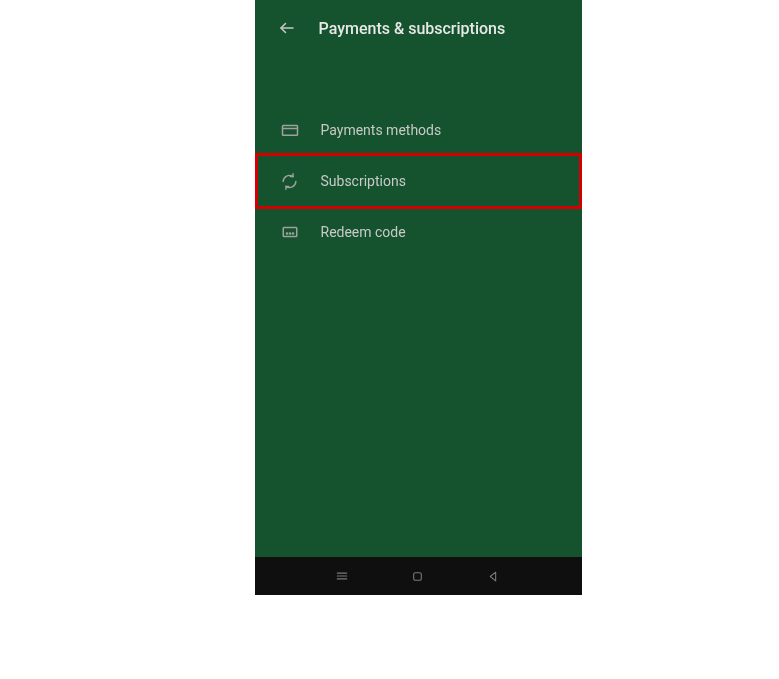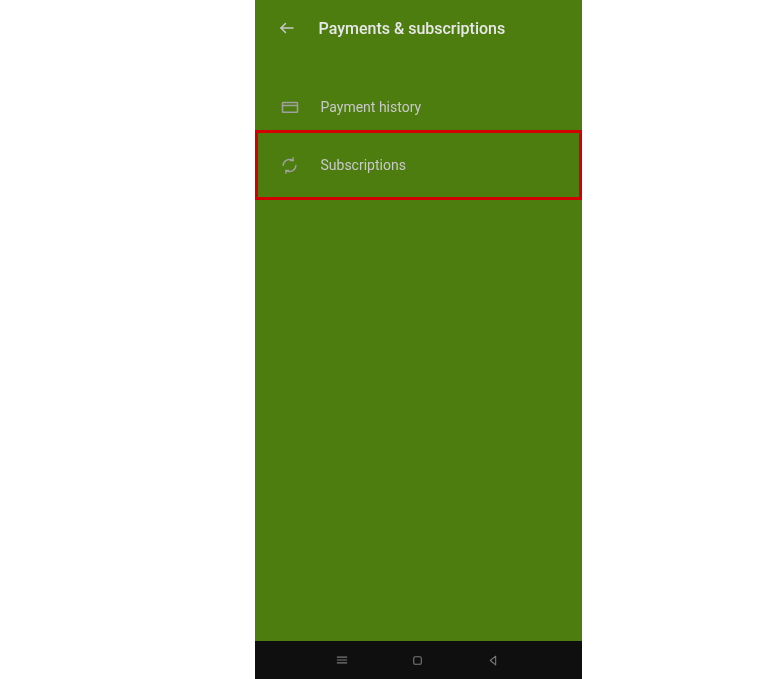"Payments & subscriptions" .phone { background: #4d7c0f -> #14532d; gap: none -> 23px; height: 679px -> 595px }
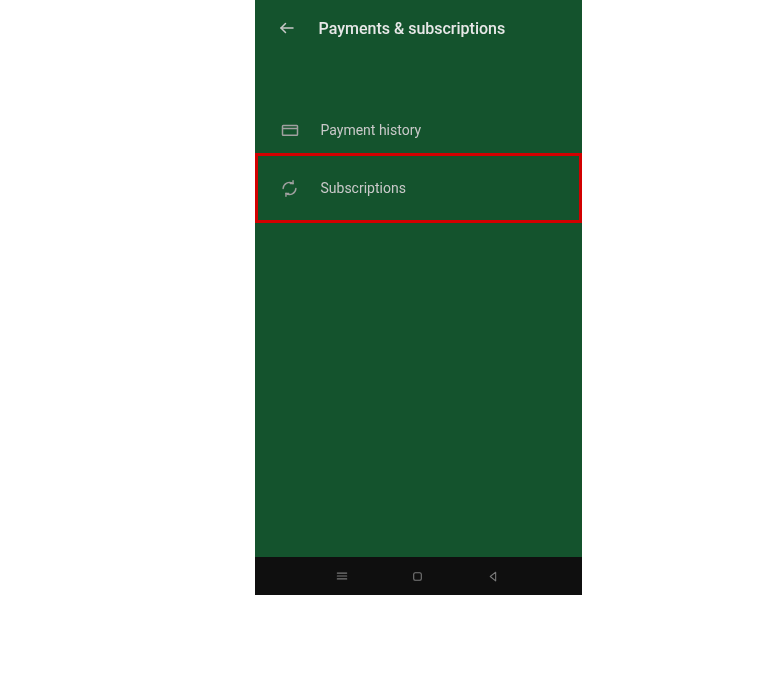"Payment history" div.menu-label { text: Payment history -> Payments methods }
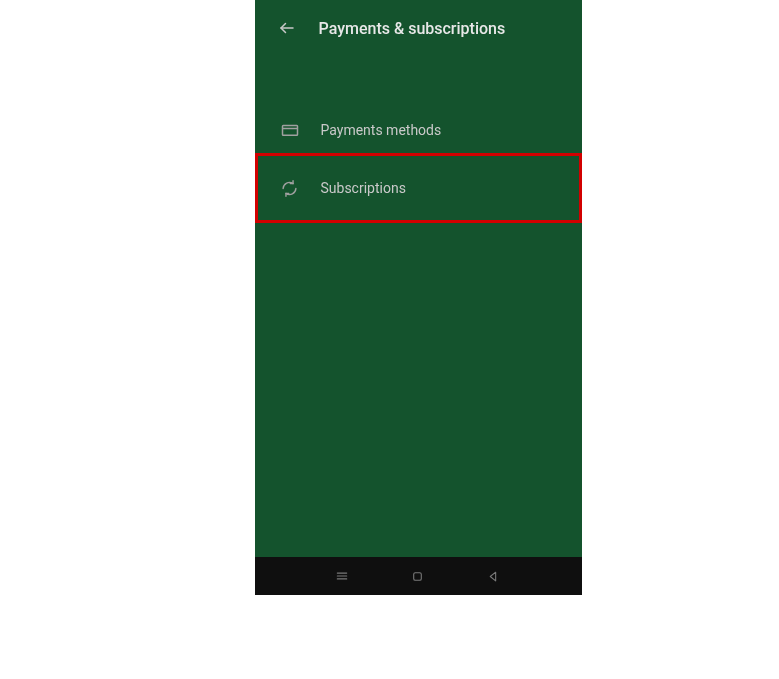"Subscriptions" .menu-item.highlighted { padding: 23px 23px -> 16px 23px }
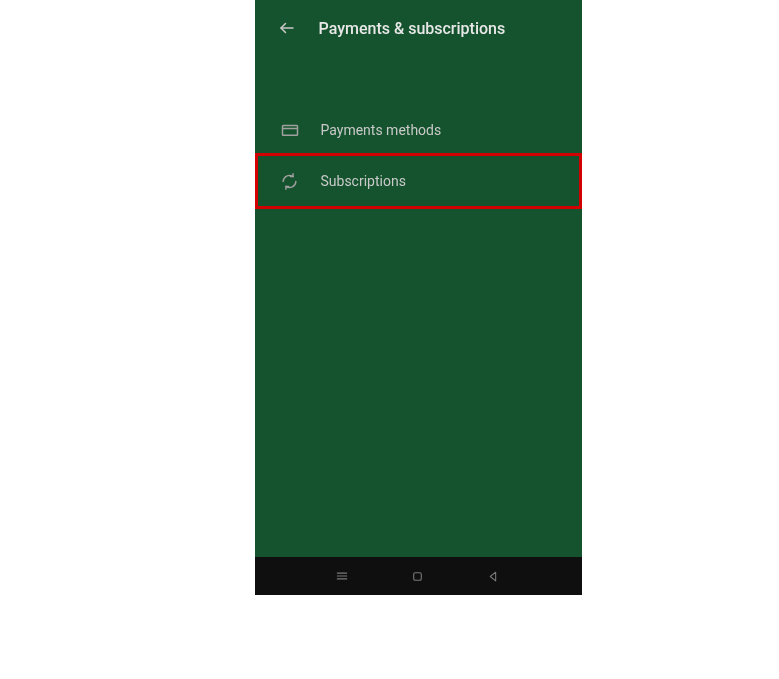"Redeem code" div.menu-item { html: none -> <div> <div> <svg> <rect></rect> <circle></circle> <circle></circle> <circle></circle> </svg> </div> <div>Redeem code</div> </div> }
